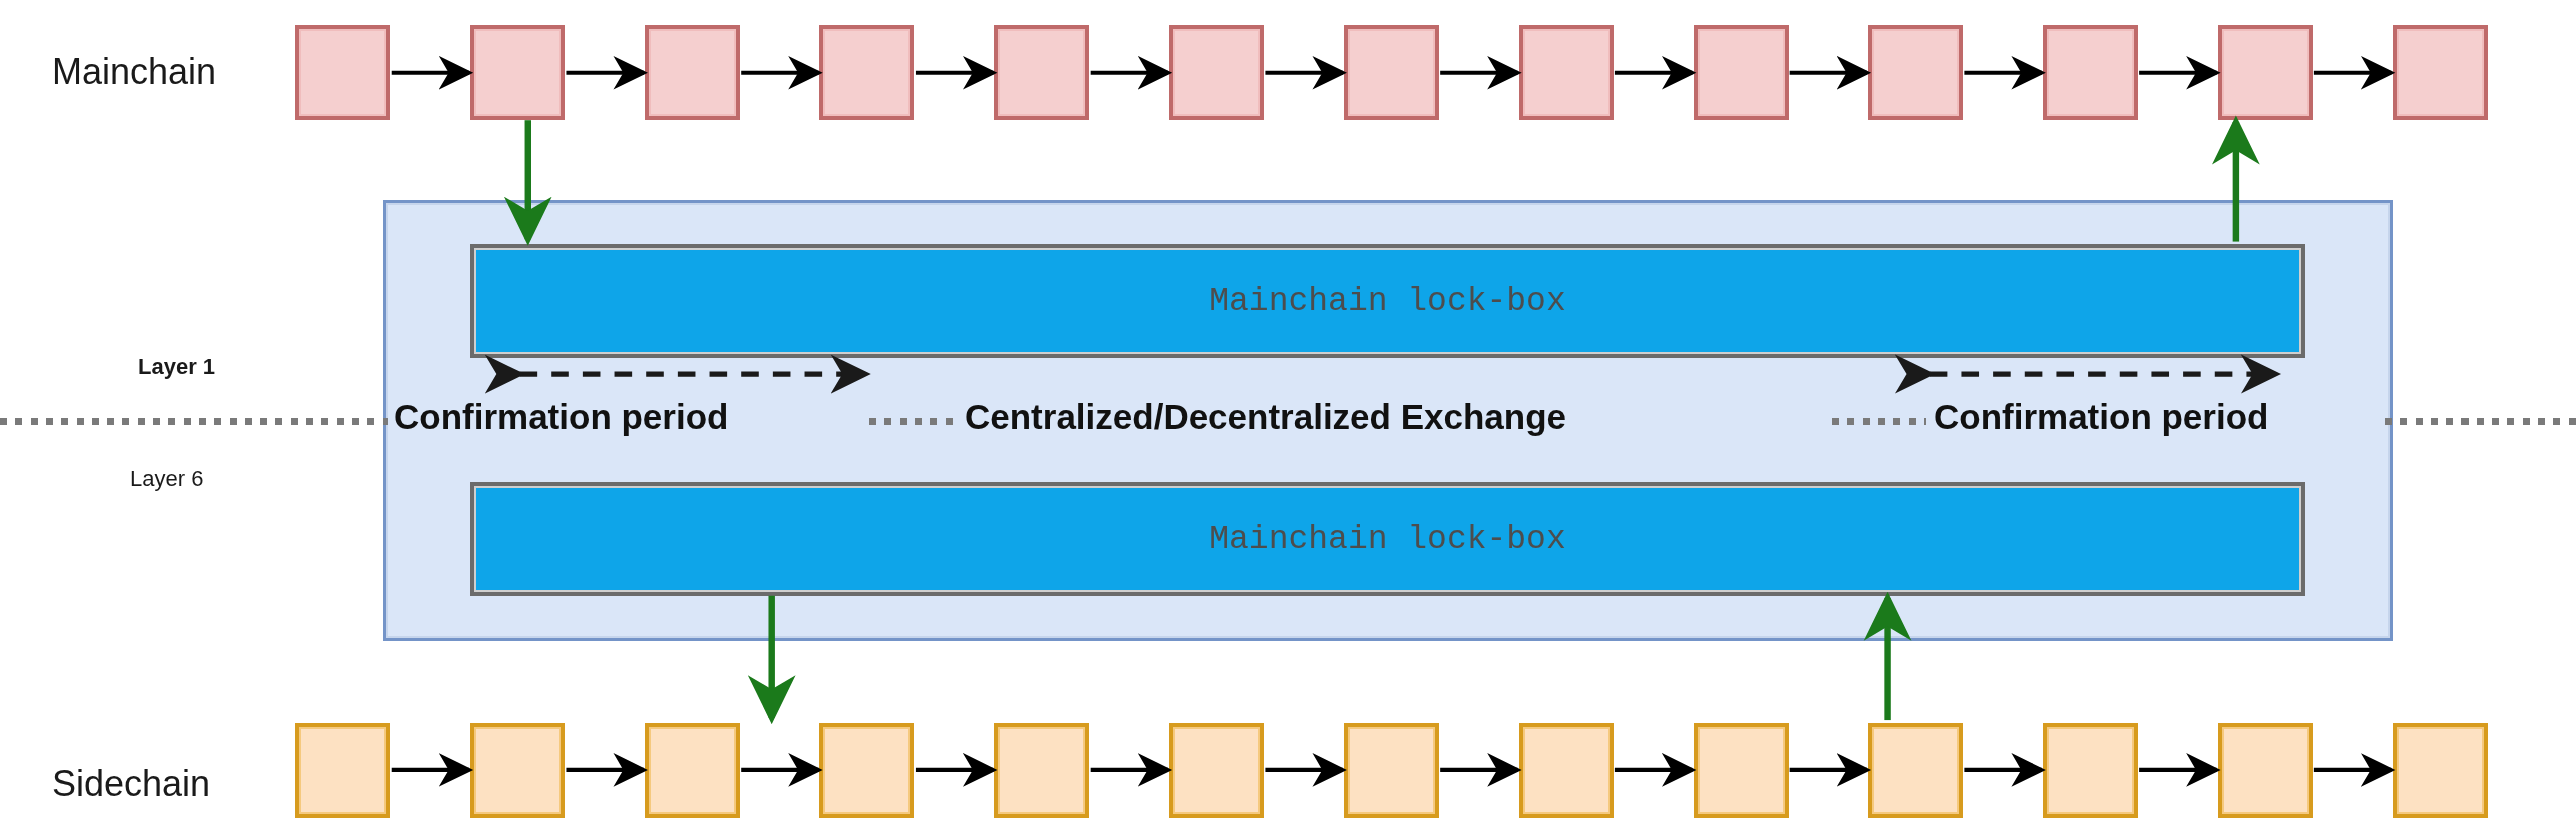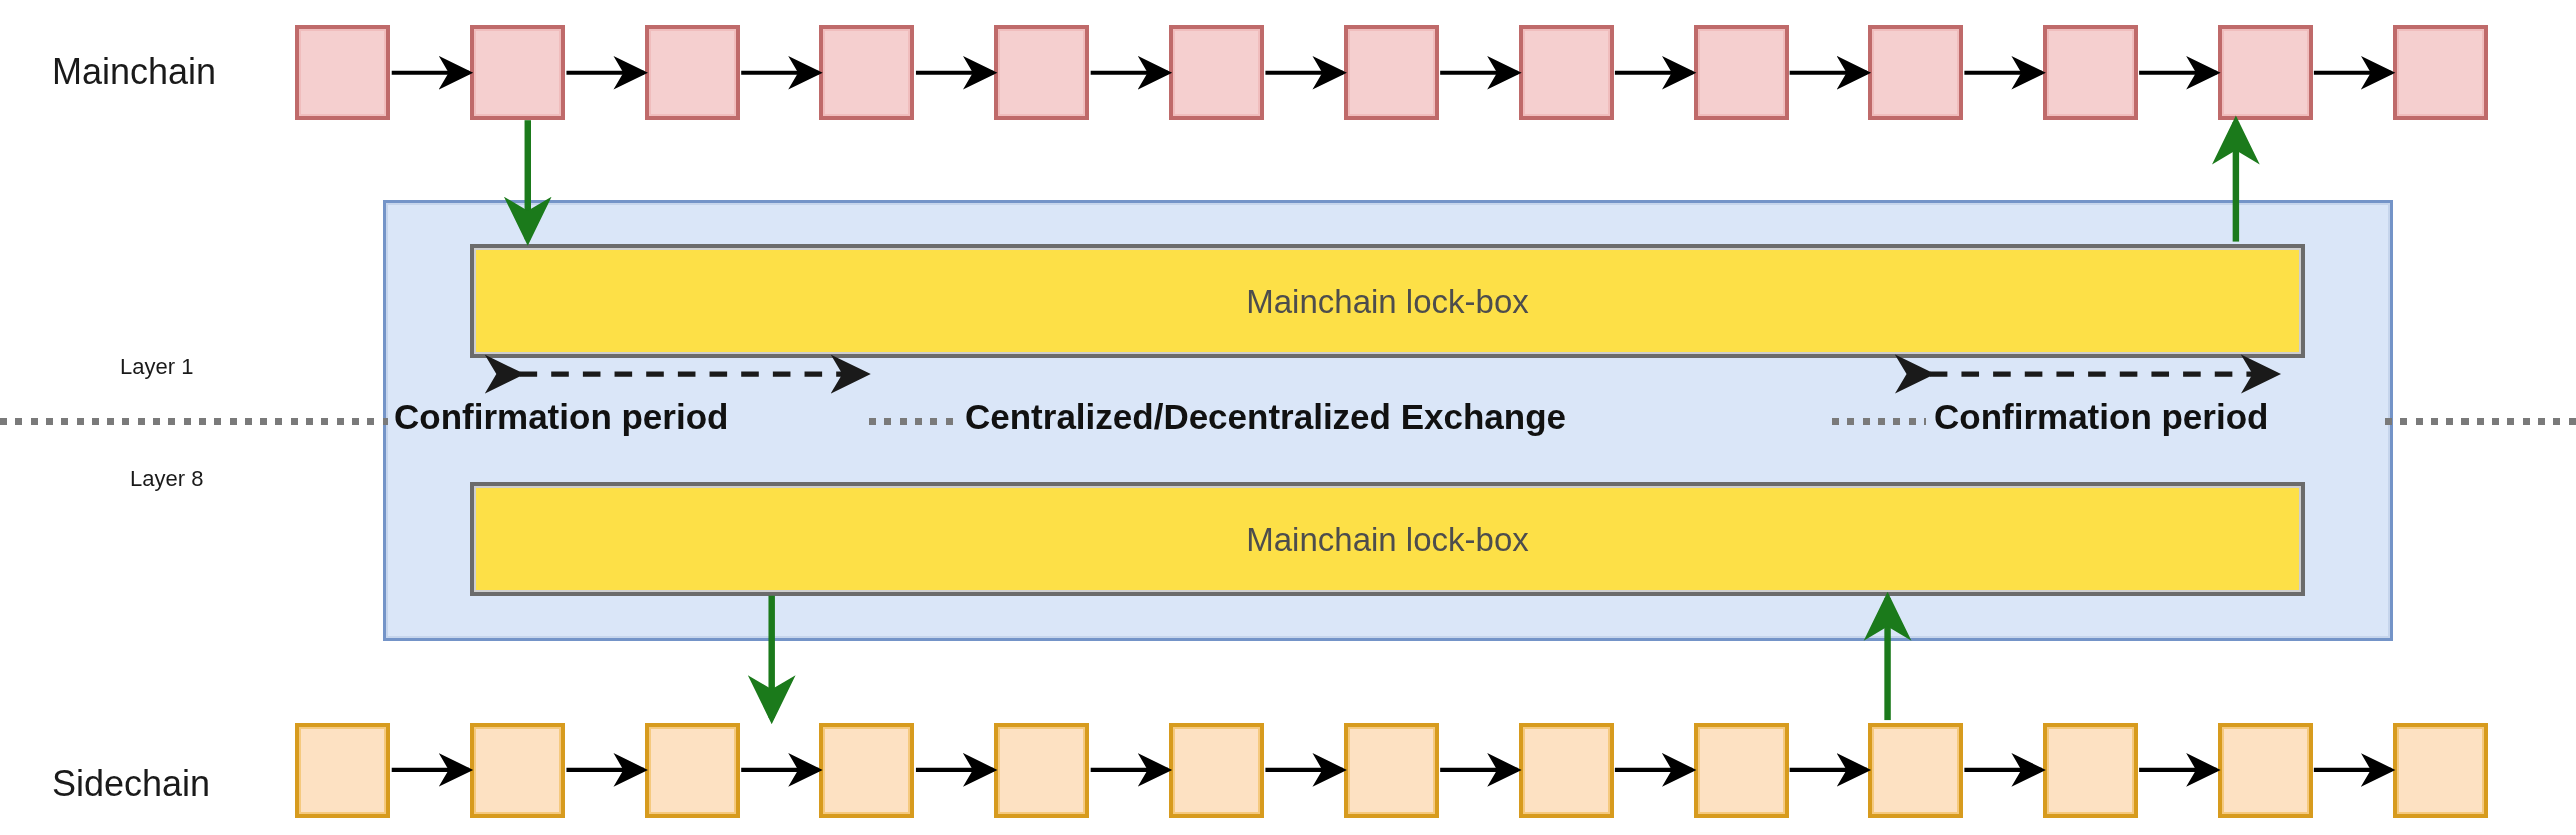"Mainchain lock-box" .lockbox { background: #fde047 -> #0ea5e9; font-family: none -> Liberation Mono, monospace }
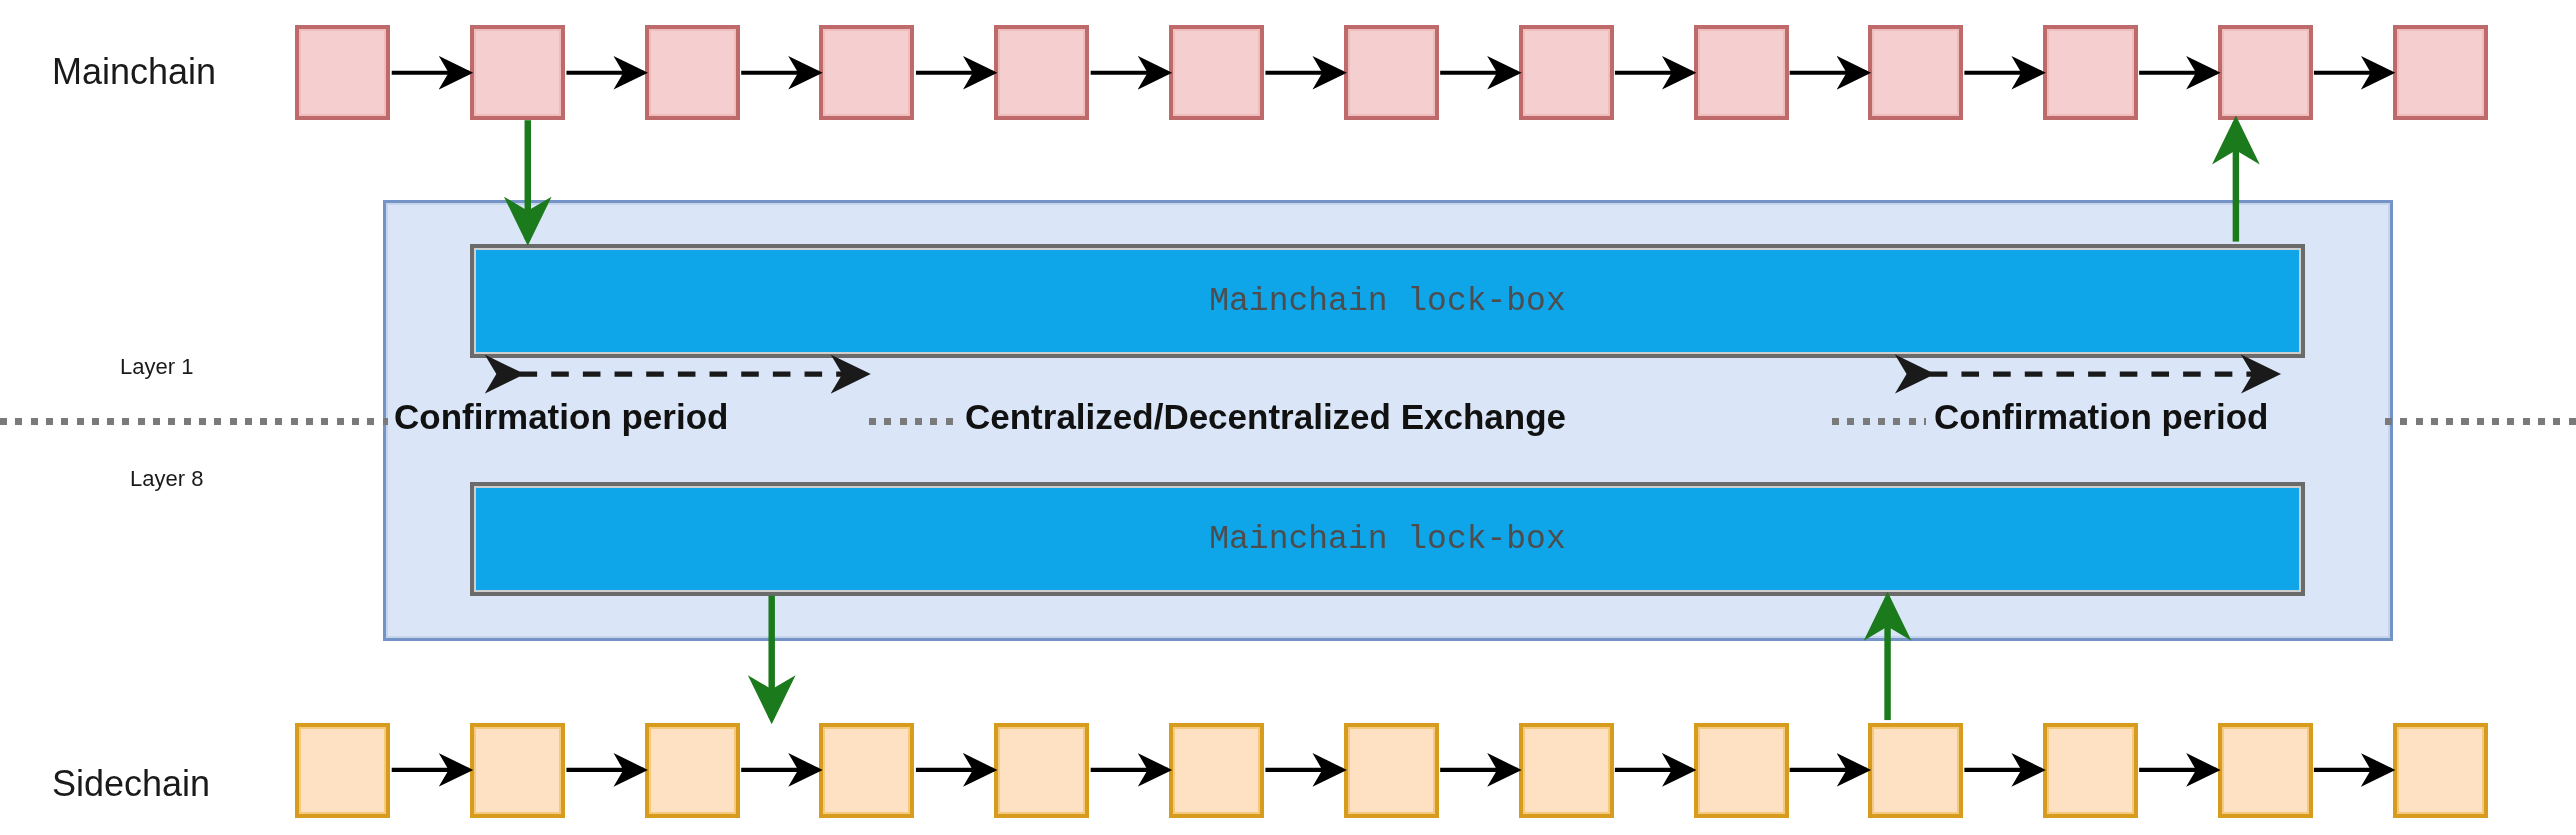"Layer 1" div.abs { font-weight: none -> bold; left: 120px -> 138px }
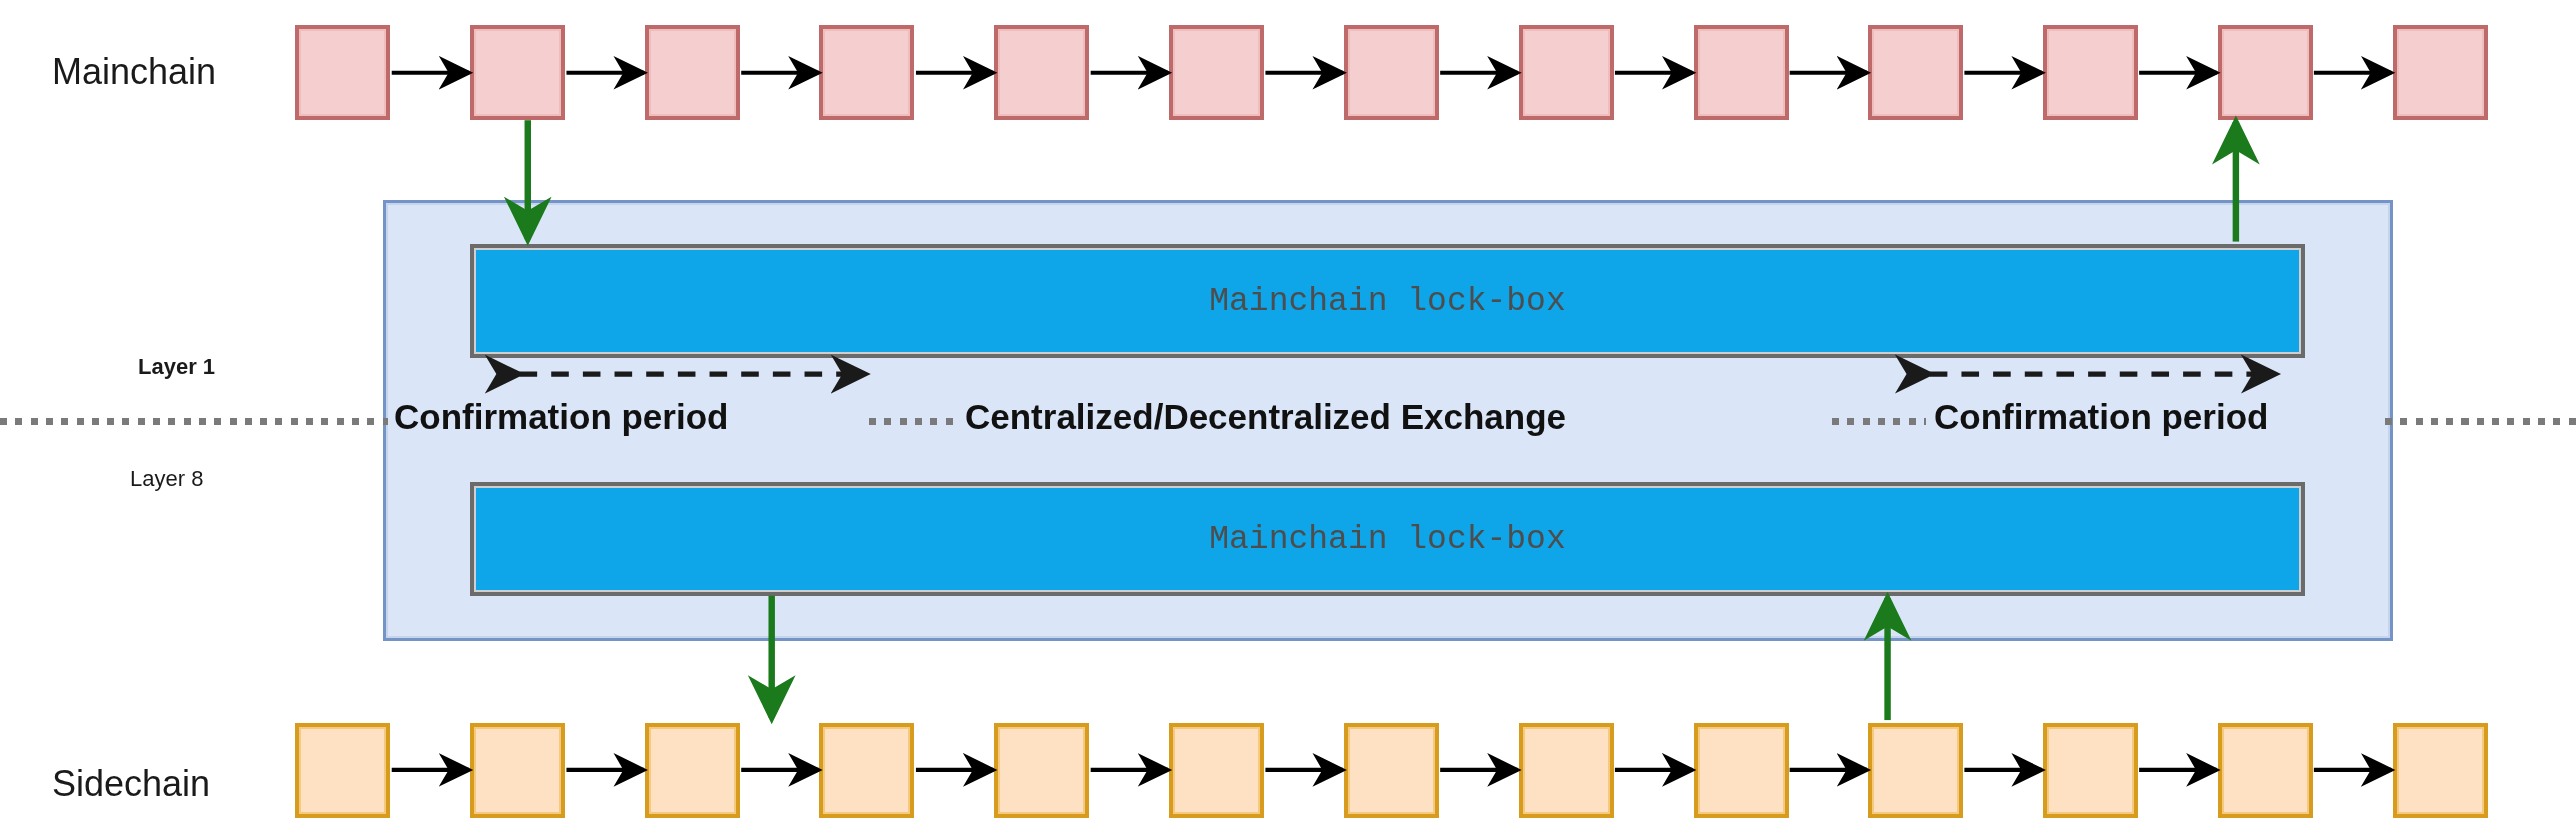"Layer 8" div.abs { text: 8 -> 6 }
